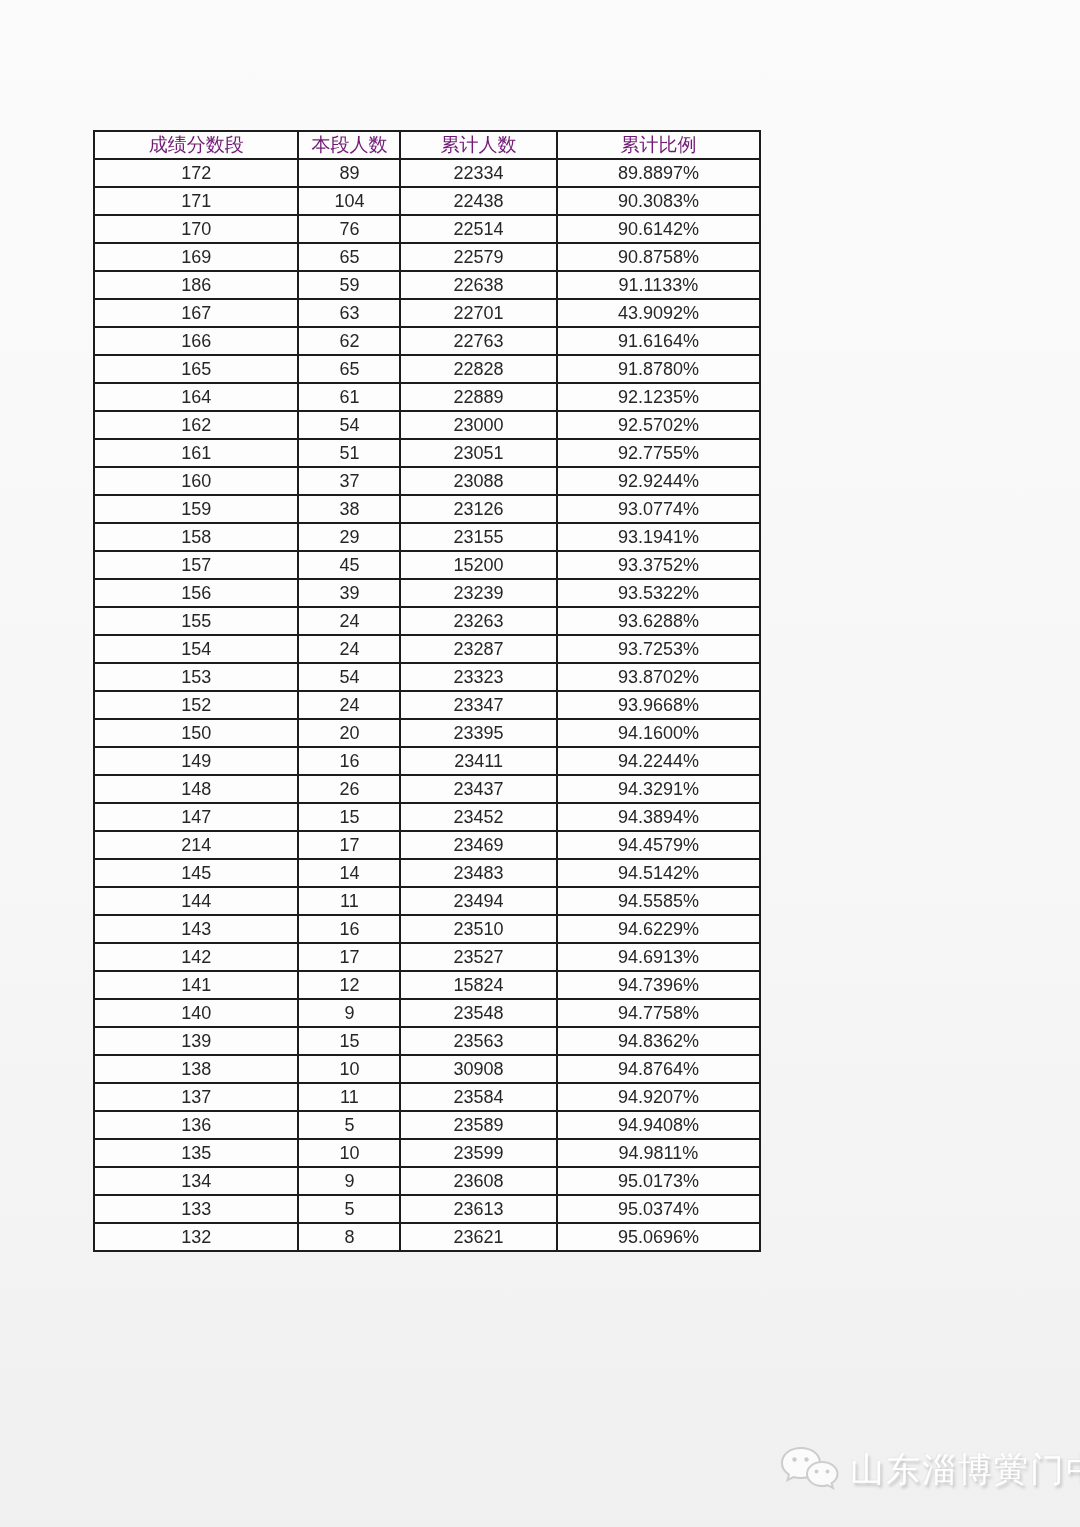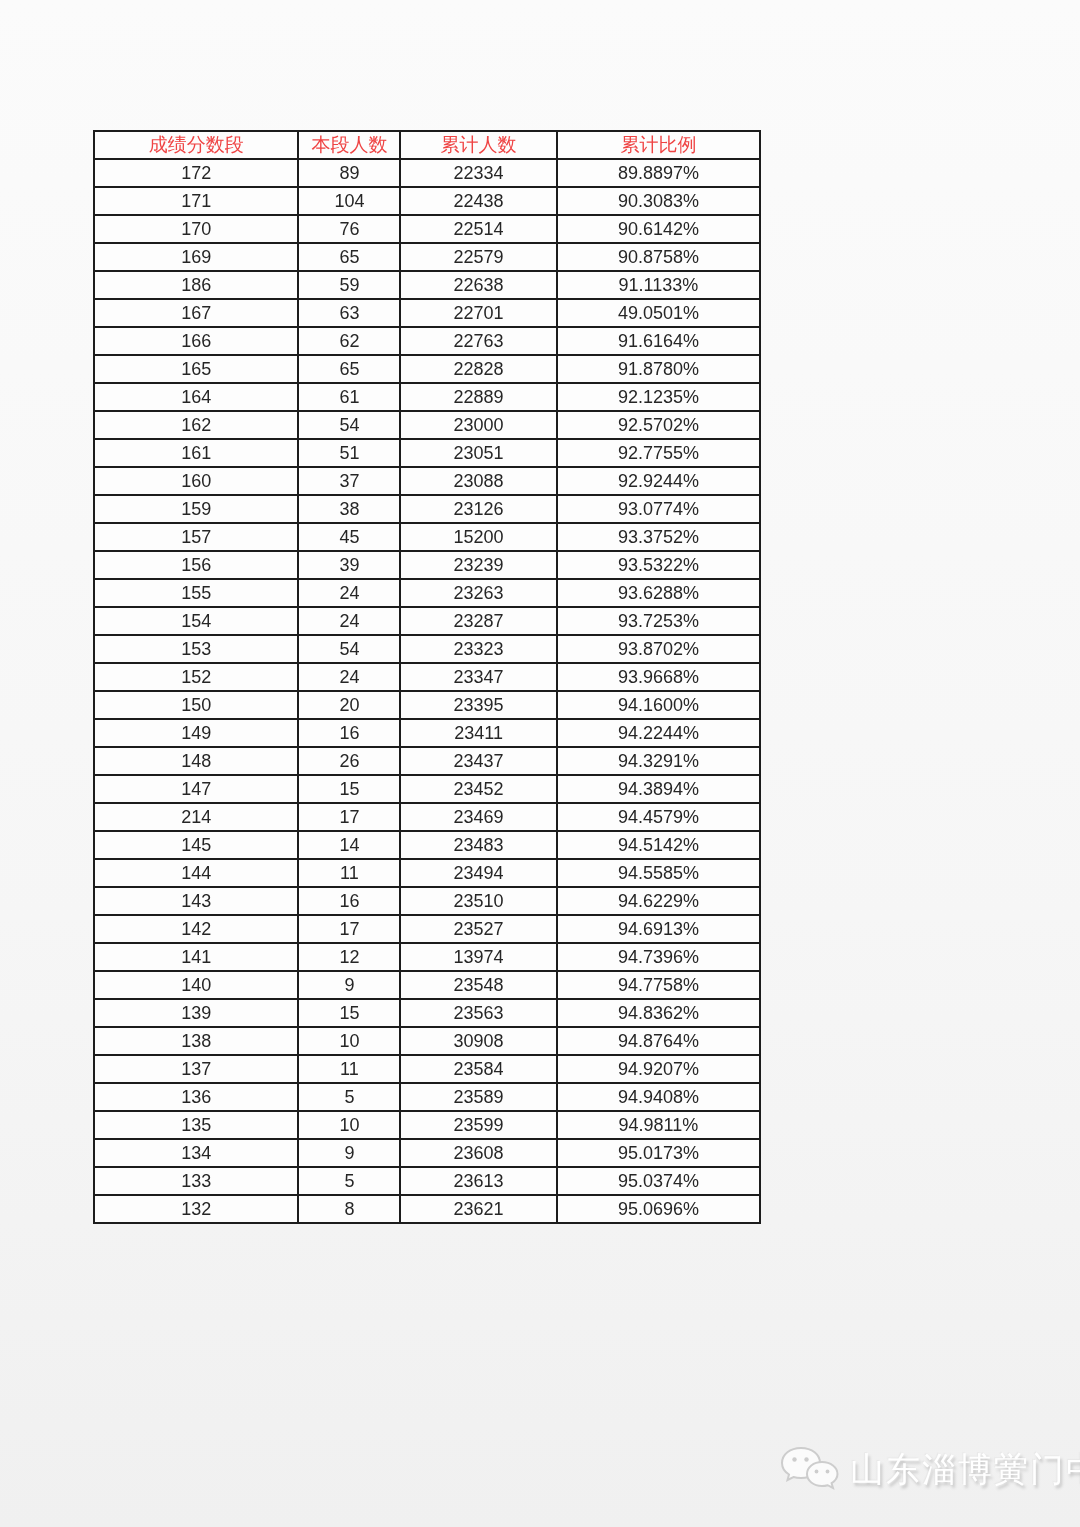"成绩分数段" .score-table th { color: #ef4444 -> #701a75 }
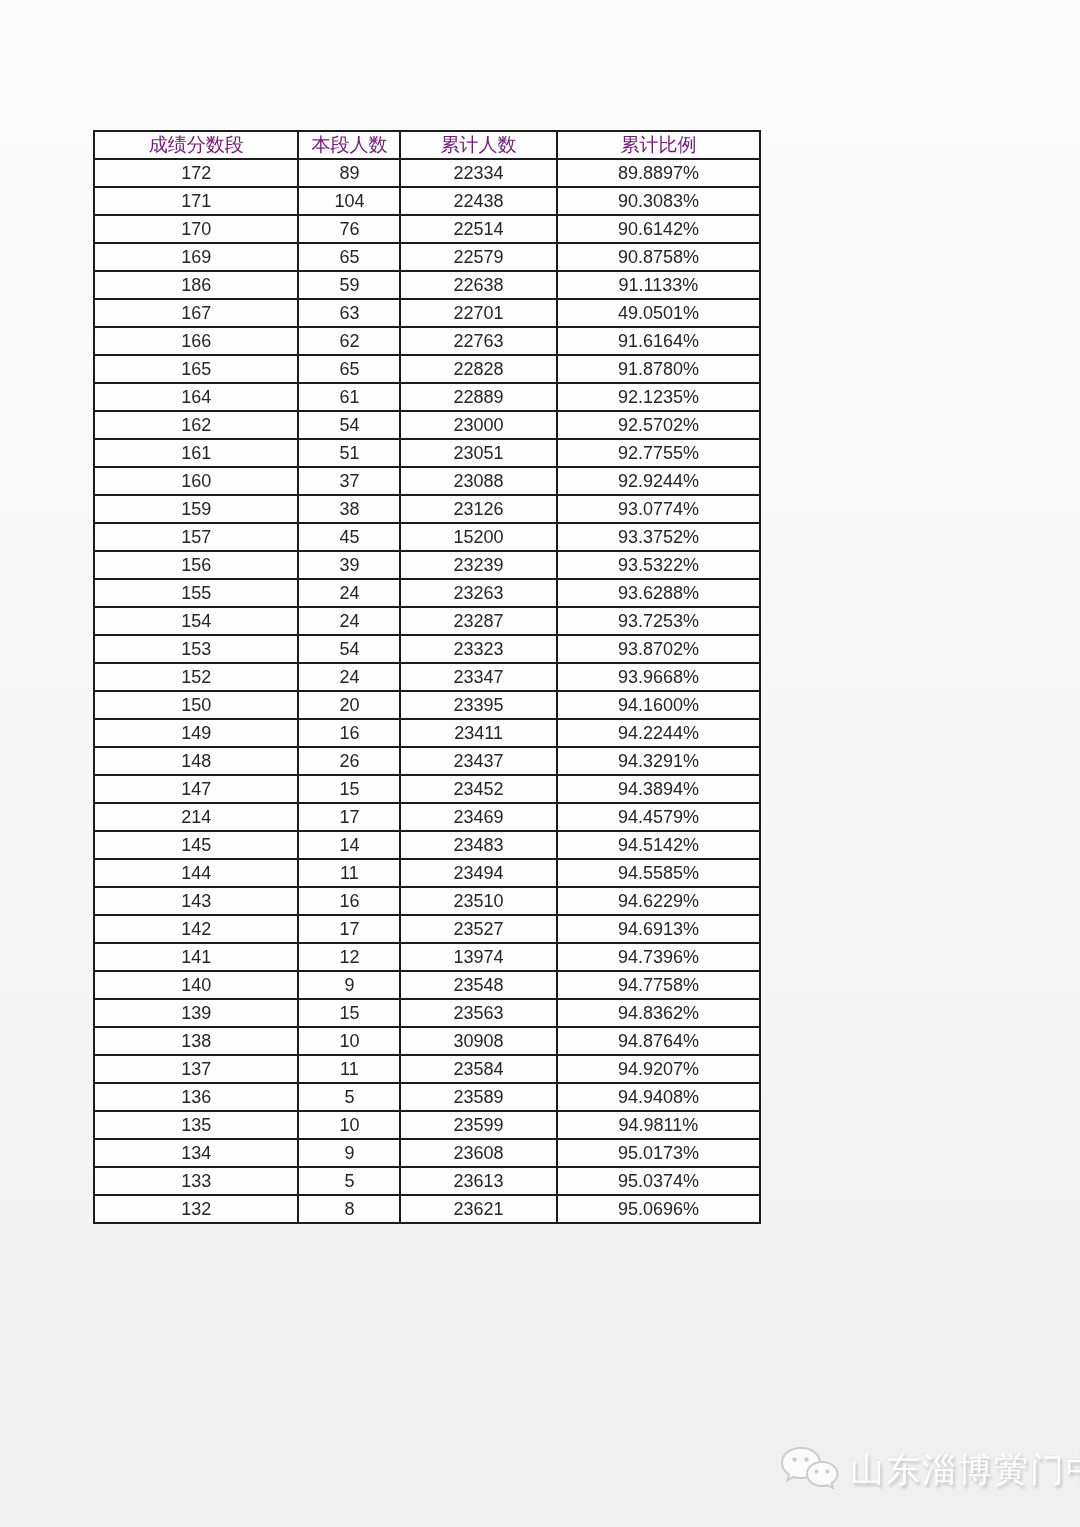"49.0501%" td { text: 49.0501% -> 43.9092% }
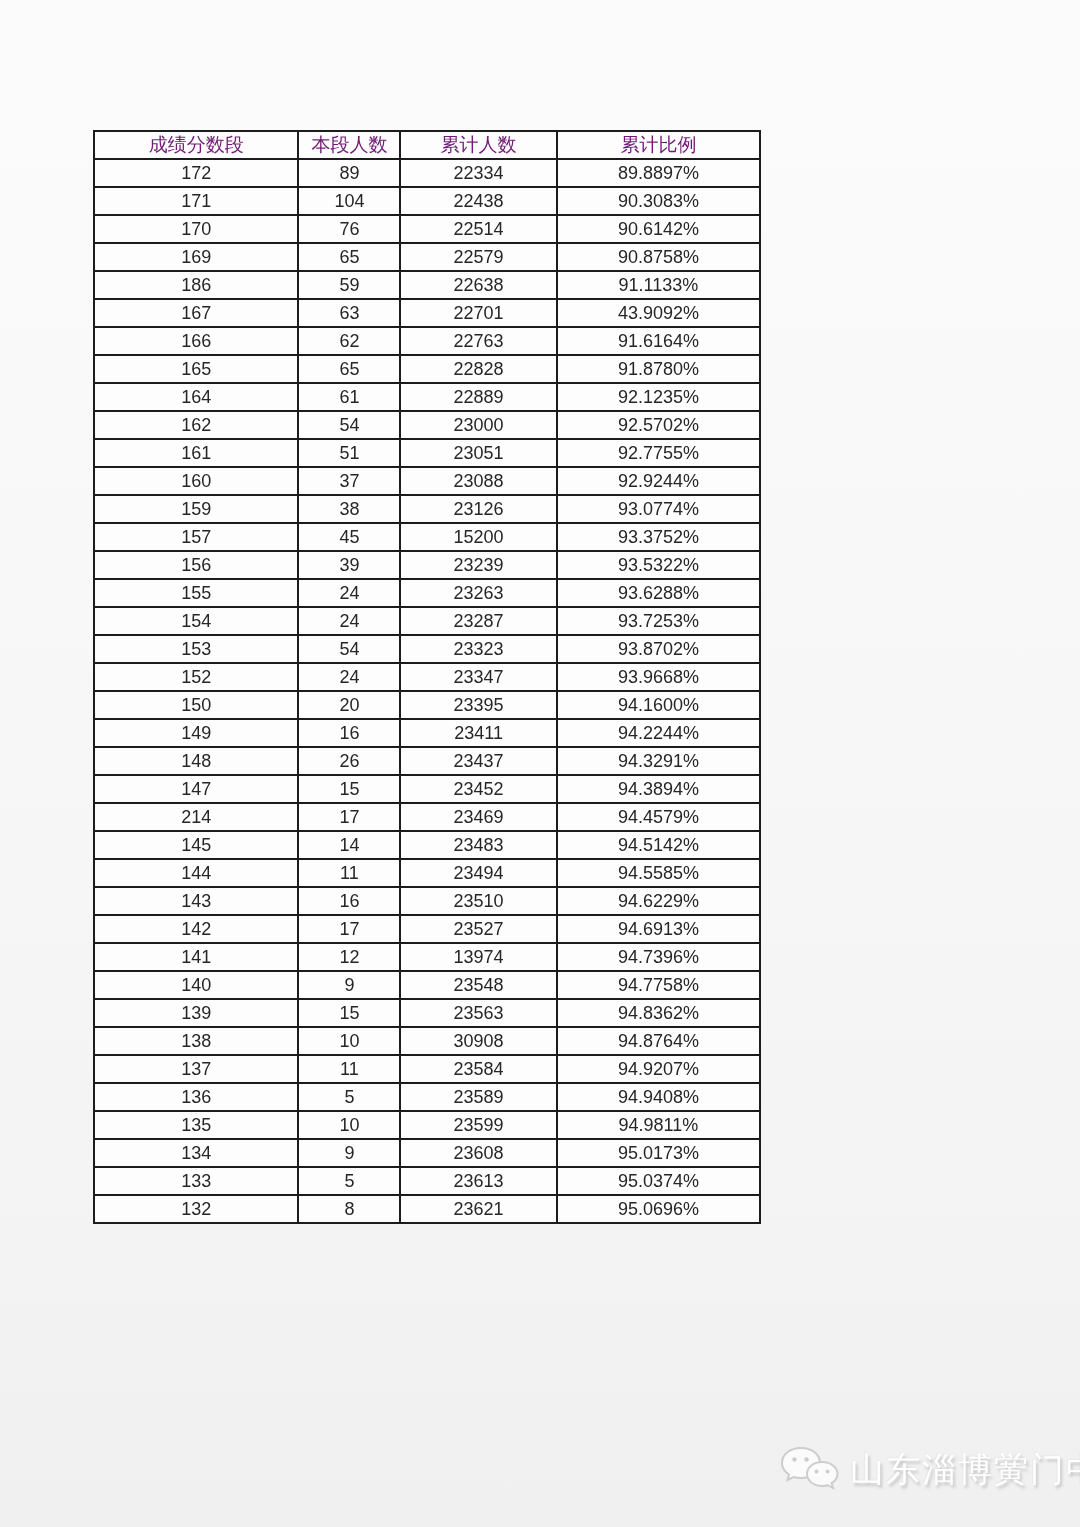"158" tr { html: none -> <tr> <td>158</td> <td>29</td> <td>23155</td> <td>93.1941%</td> </tr> }
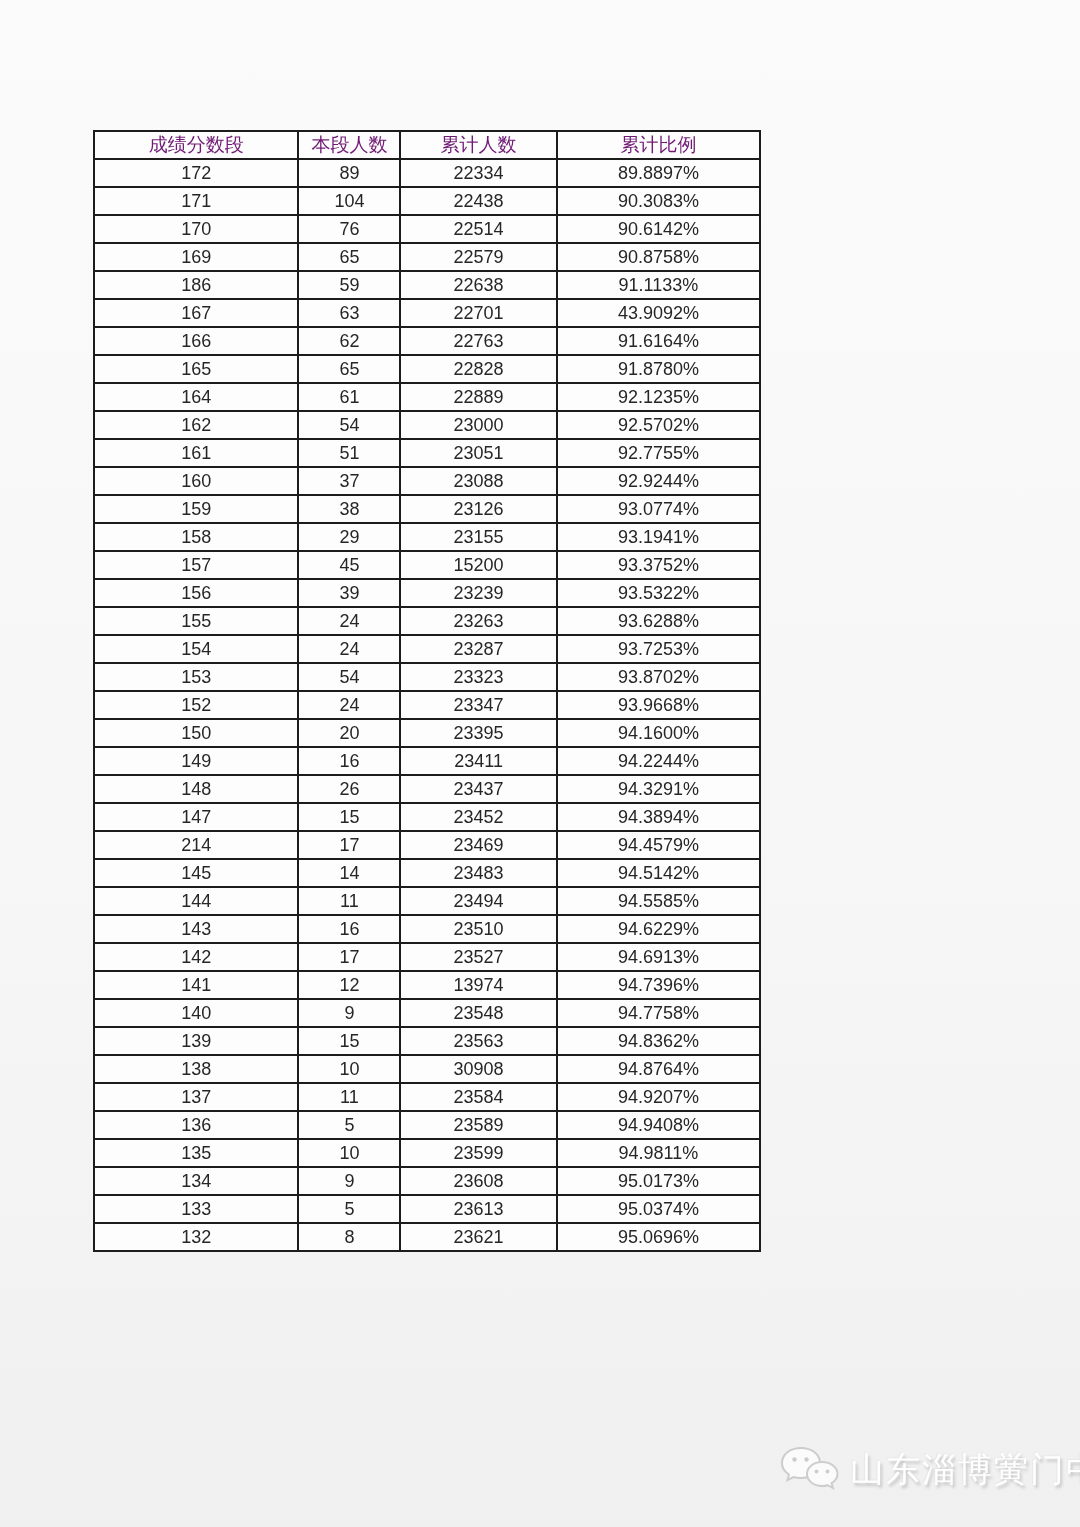"13974" td { text: 13974 -> 15824 }
